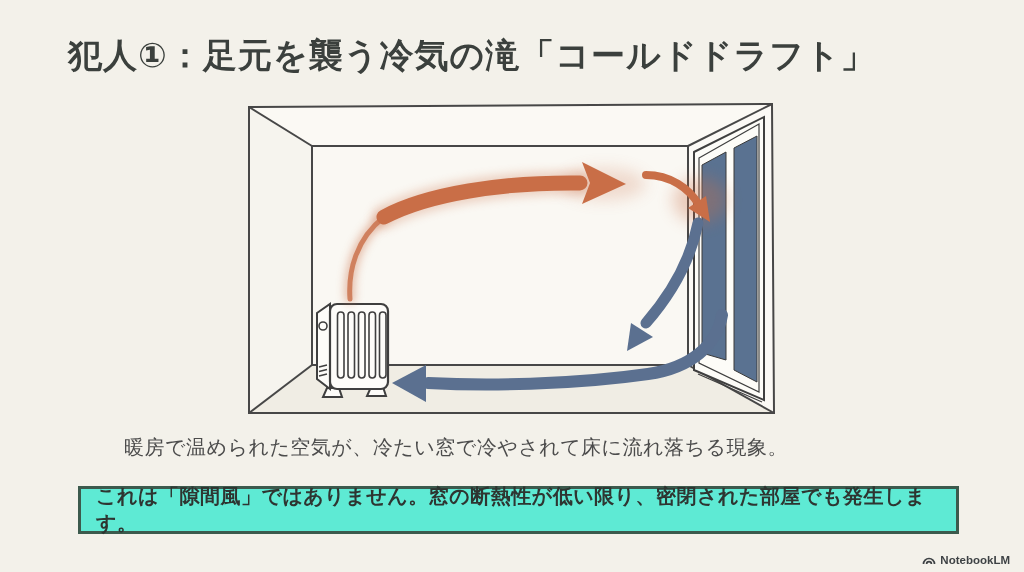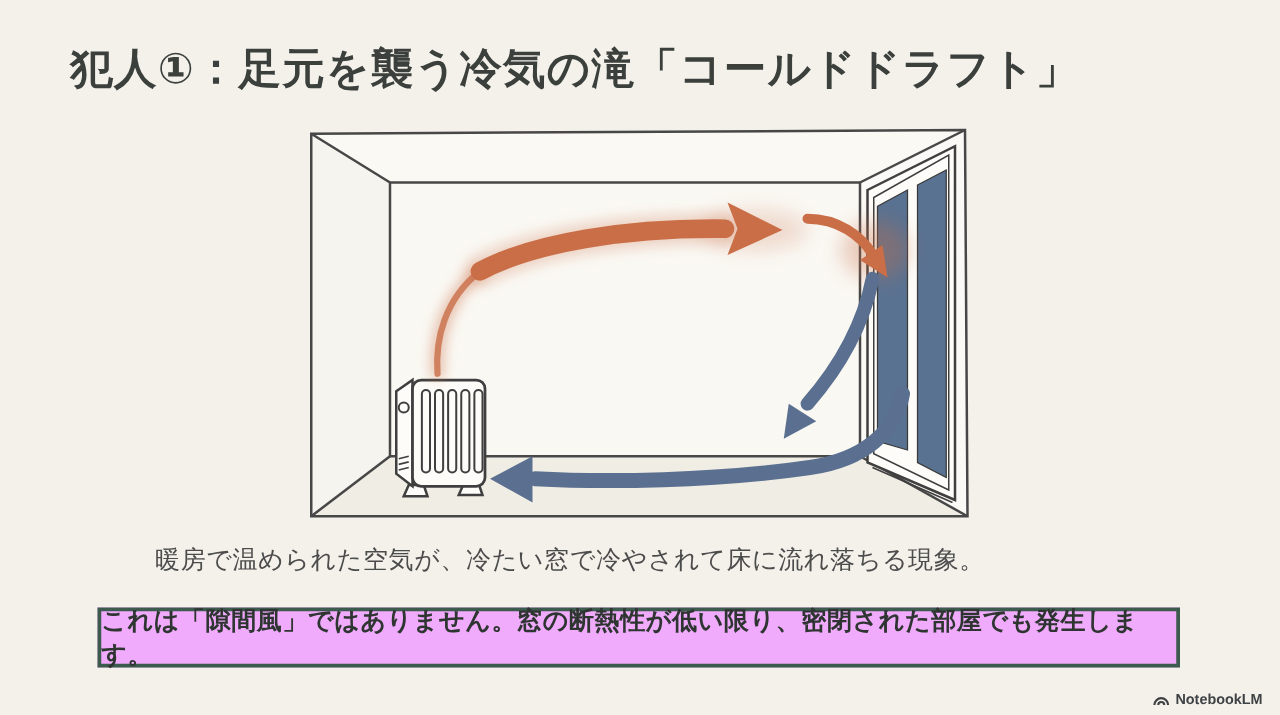"犯人①：足元を襲う冷気の滝「コールドドラフト」" .title { left: 4px -> 16px }
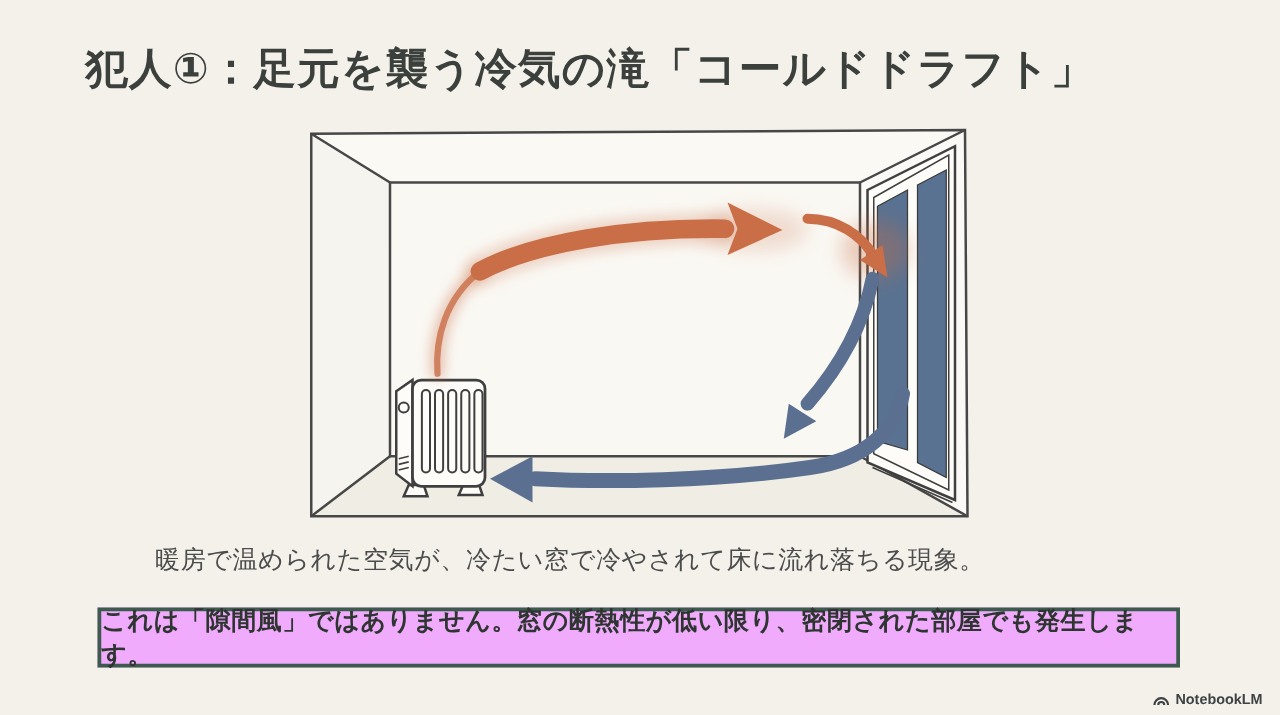"これは「隙間風」ではありません。窓の断熱性が低い限り、密閉された部屋でも発生しま" .callout { background: #f0abfc -> #5eead4; padding-left: none -> 15px }
